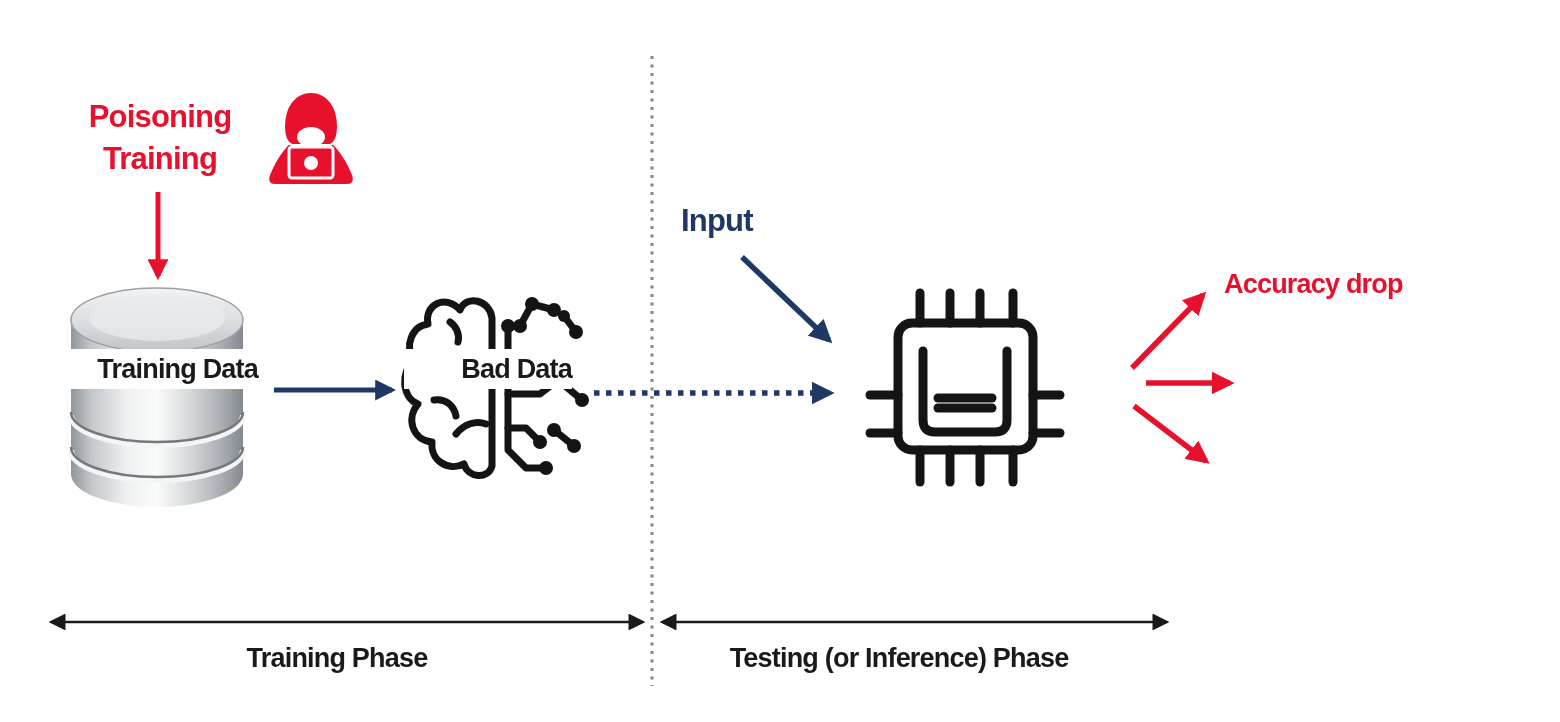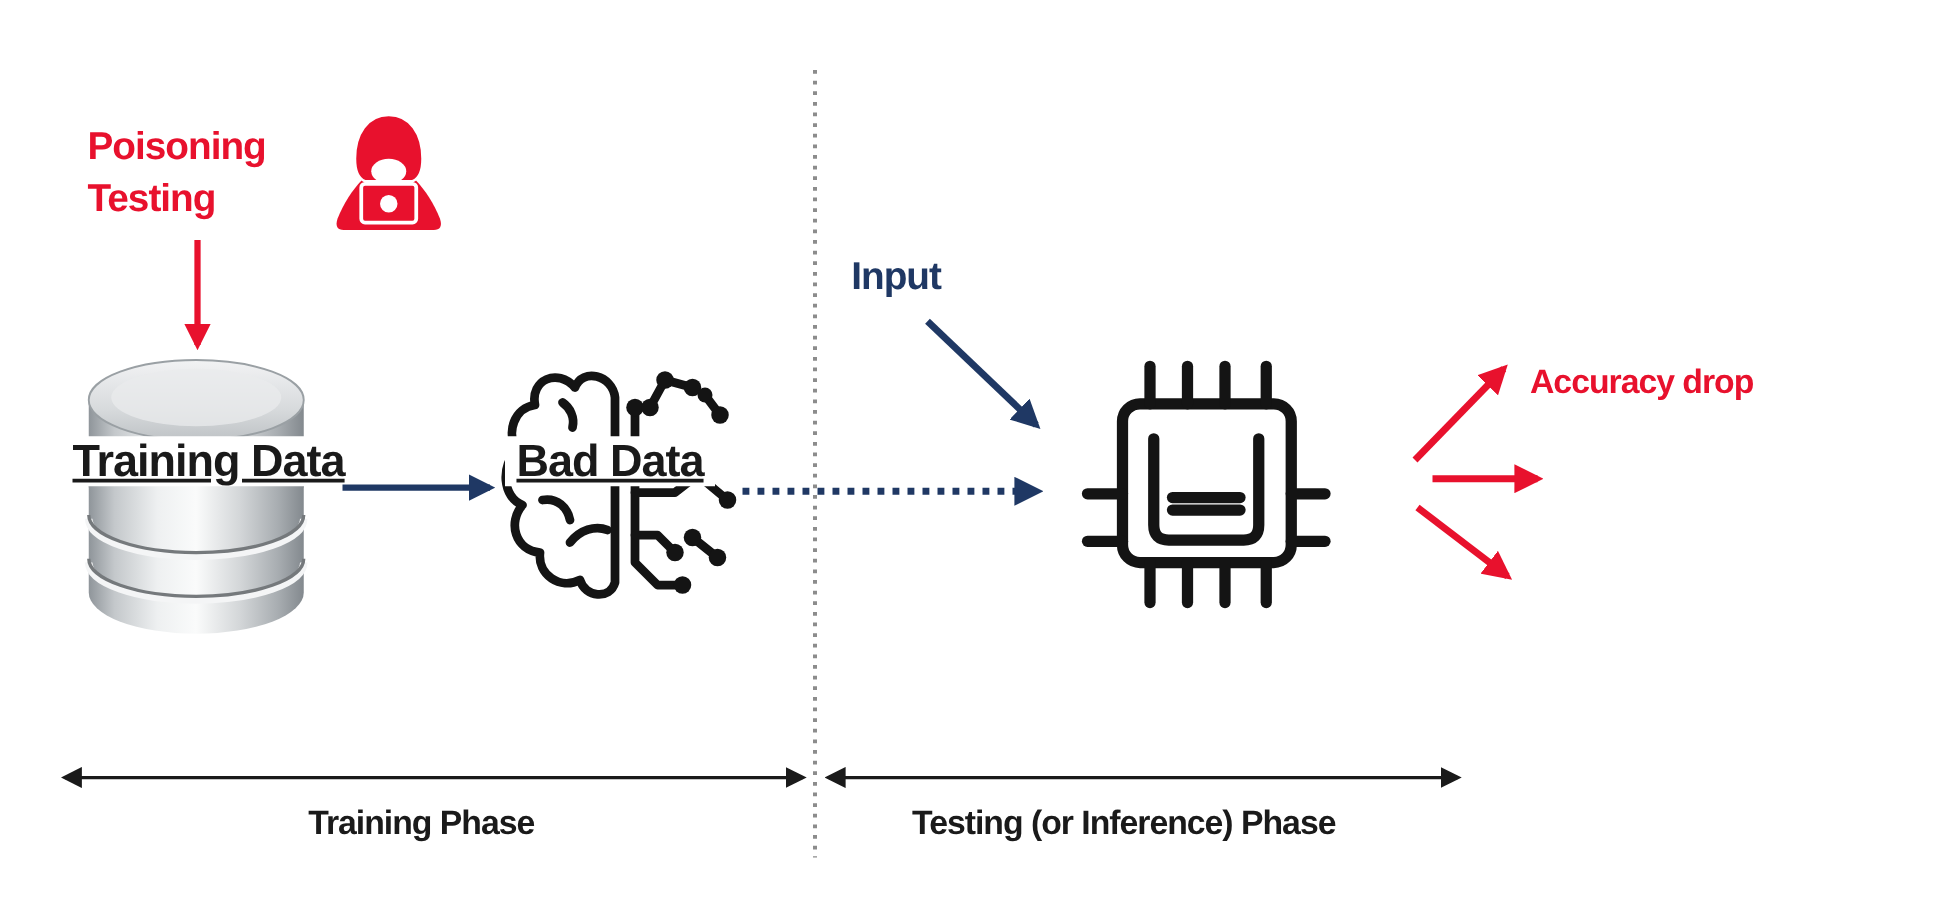"Poisoning" .poison-lbl { text-align: none -> center }
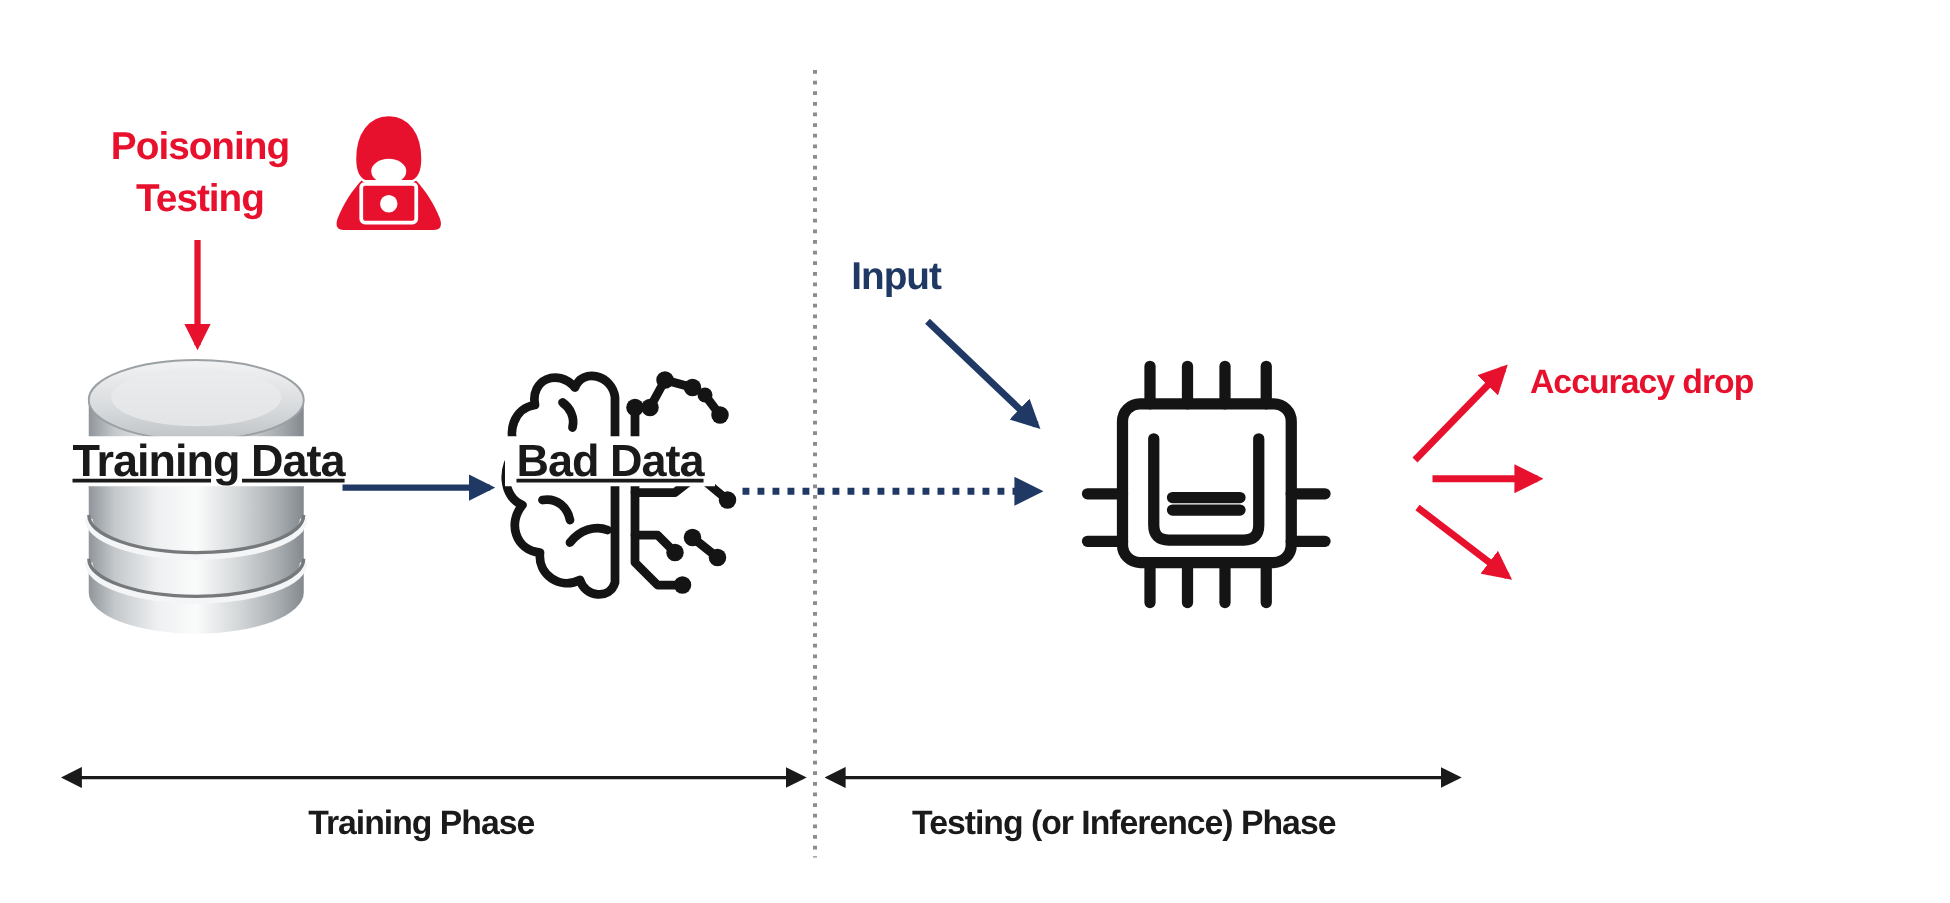"Testing" div { text: Testing -> Training }
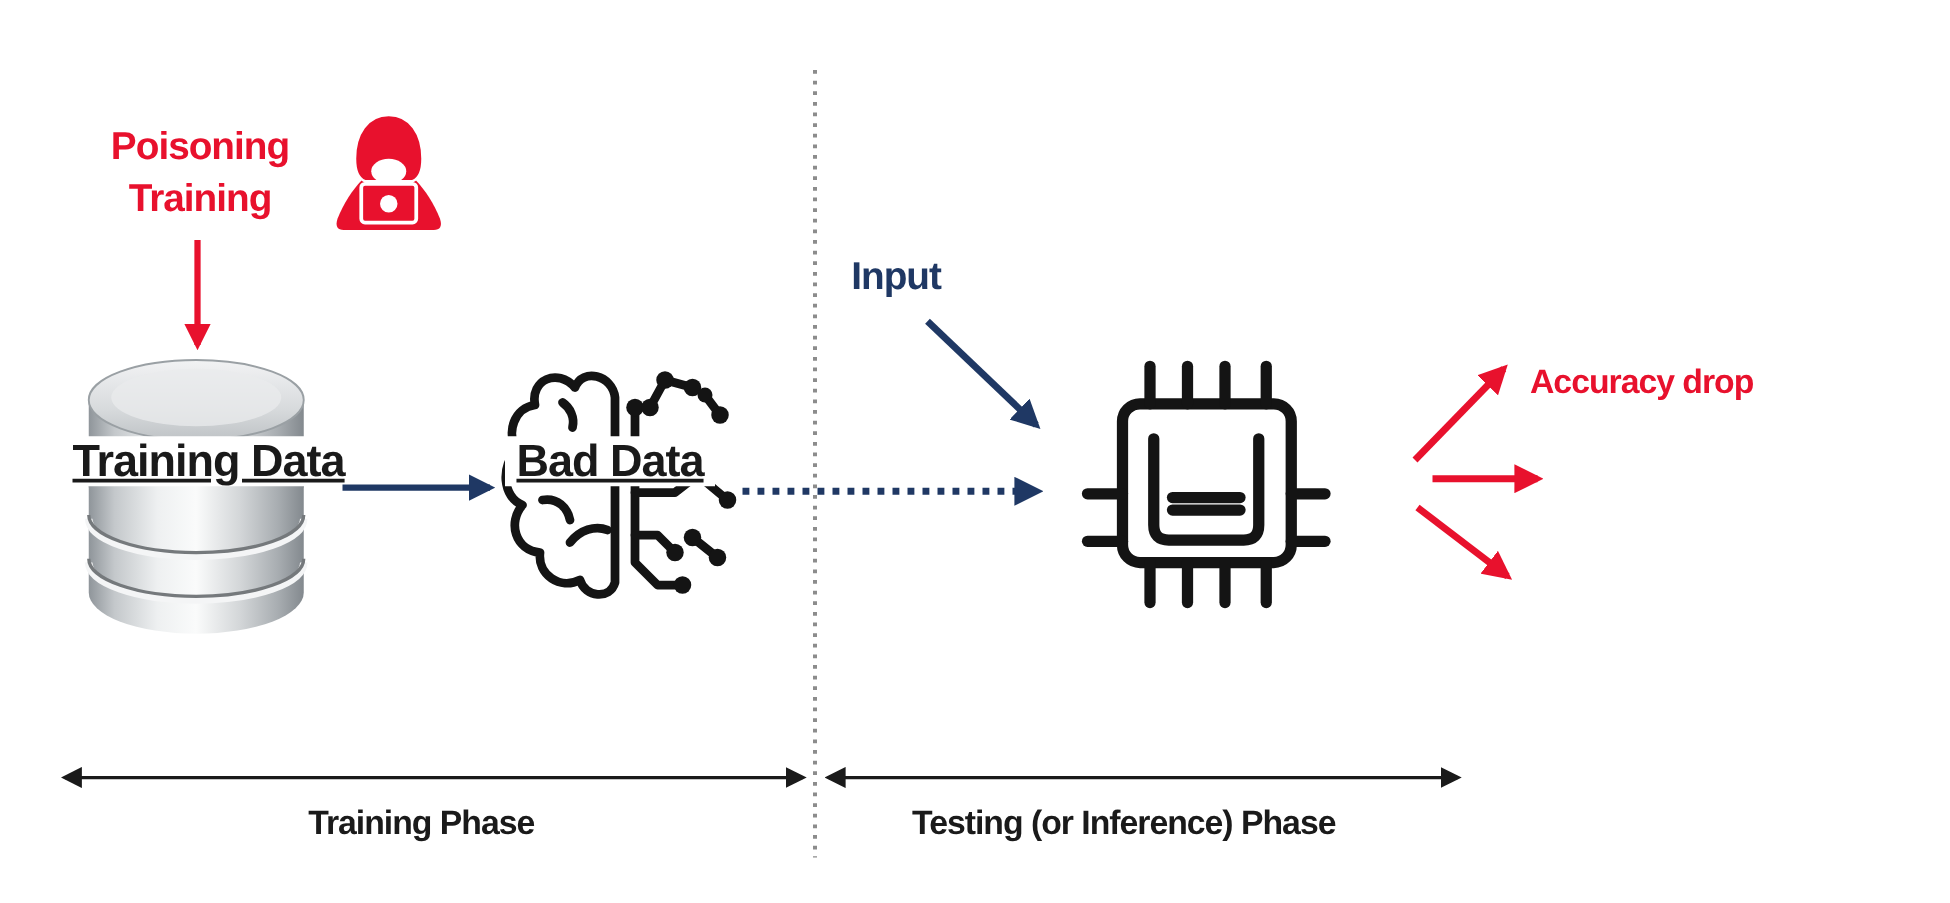"Accuracy drop" .red-lbl { margin-top: 21px -> none }
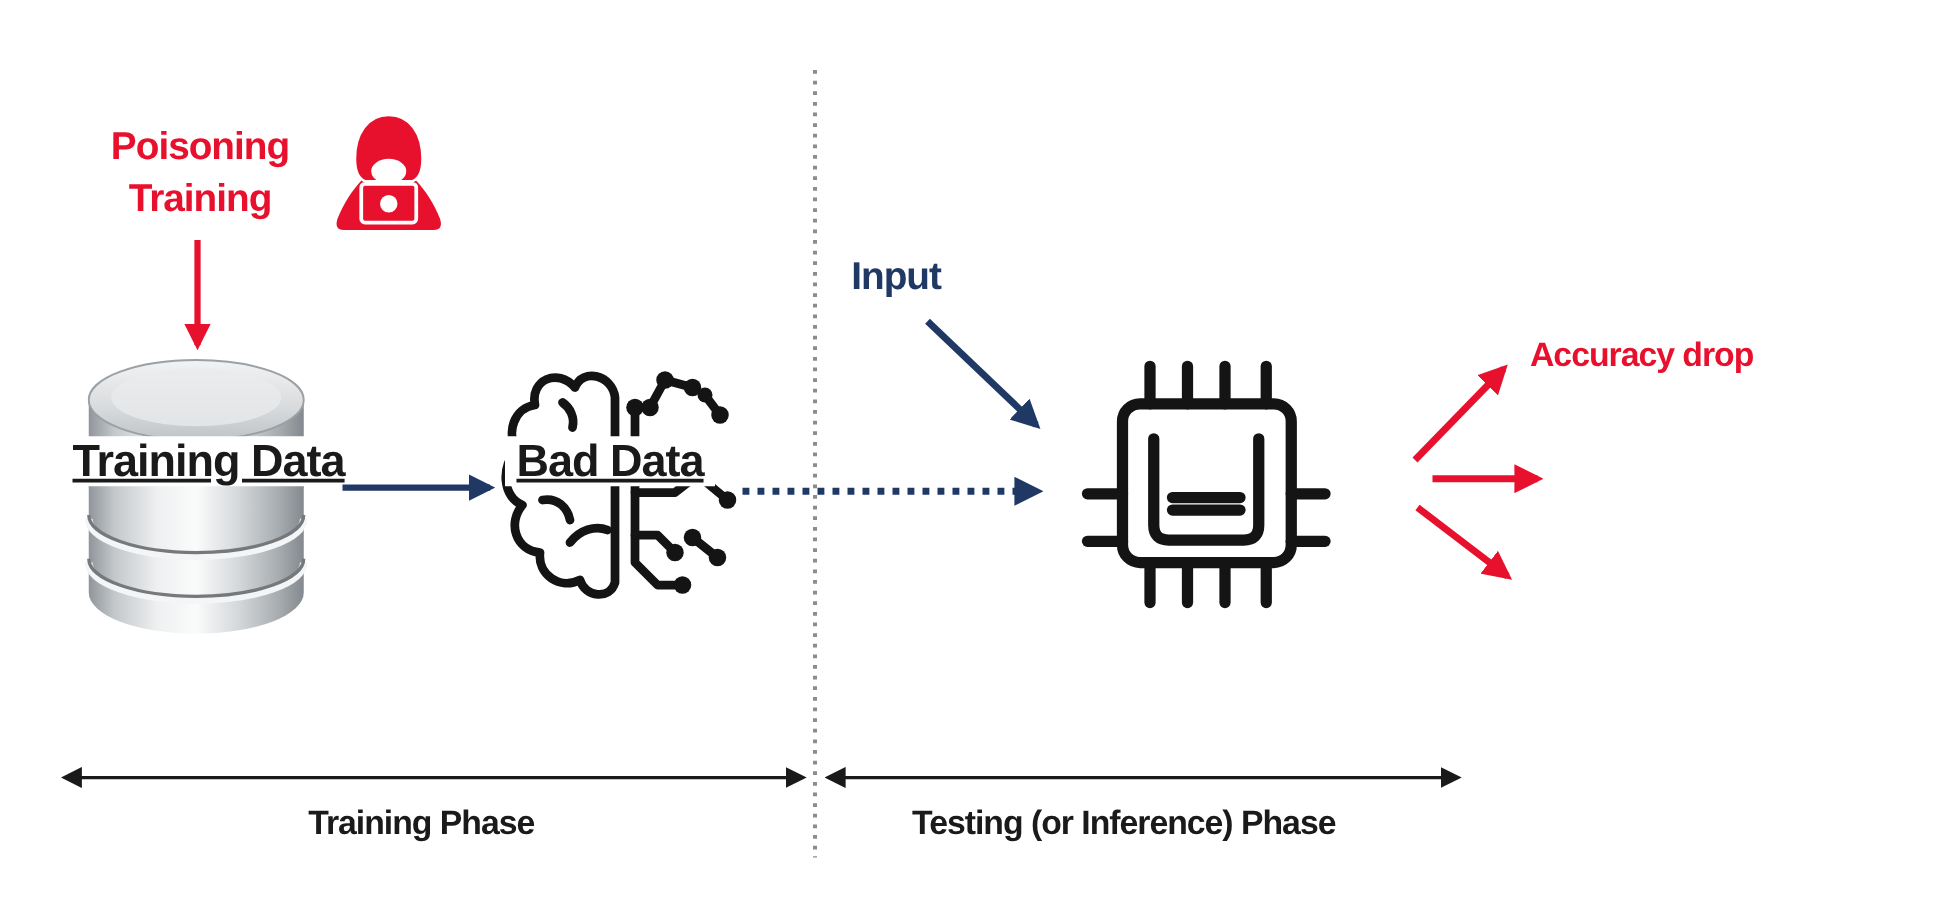"Training Data" .node-lbl { font-size: 36px -> 27px; text-align: center -> right; text-decoration: underline -> none }
